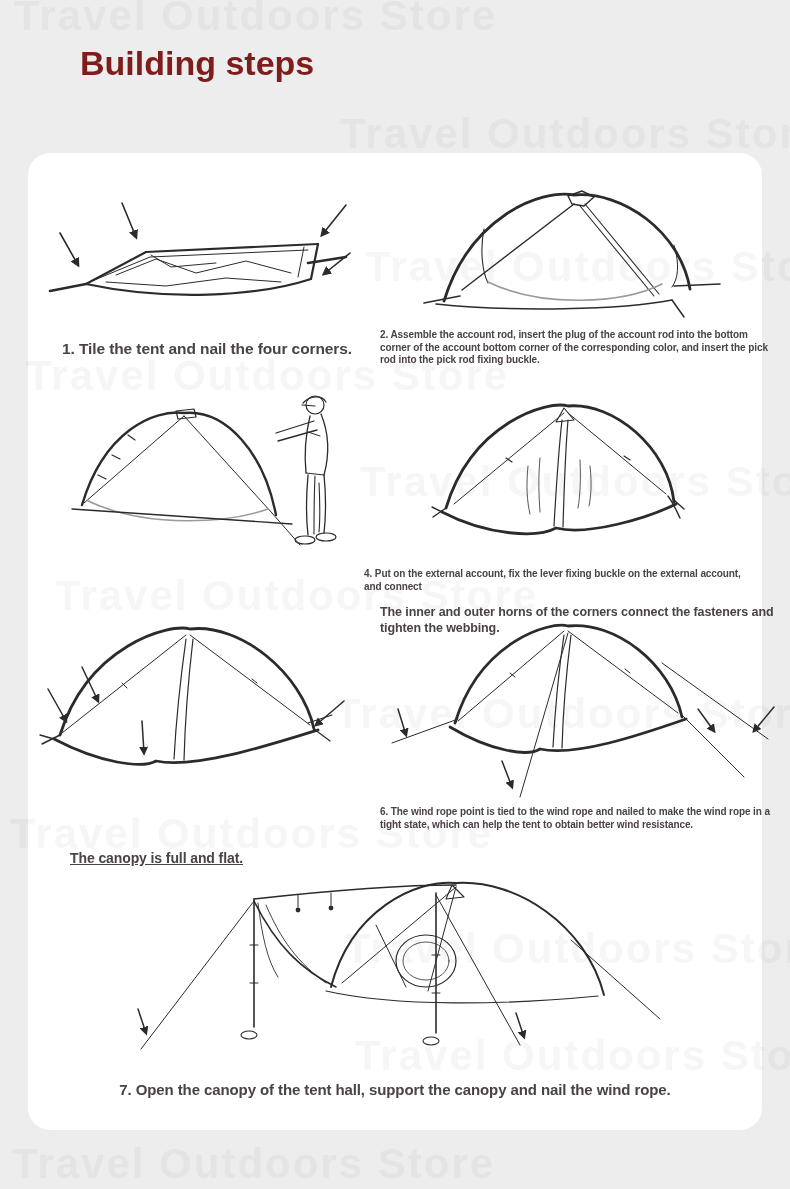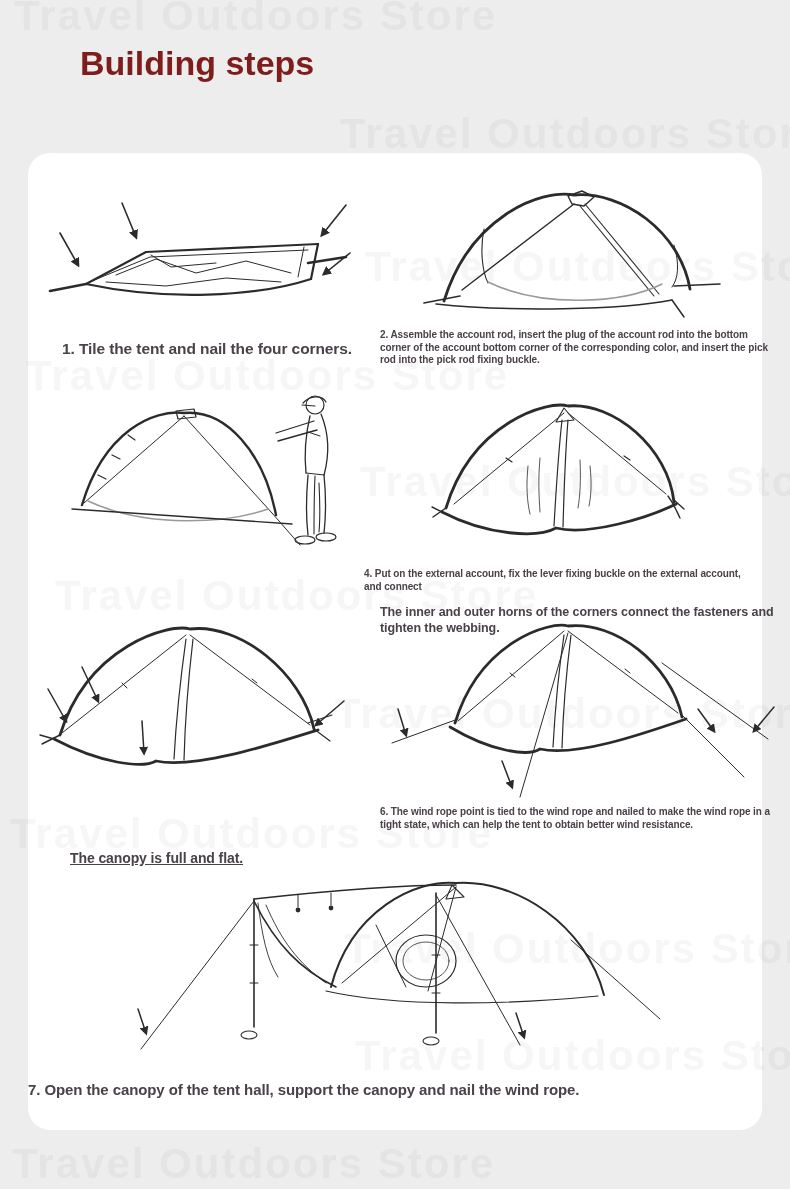"7. Open the canopy of" .caption-7 { text-align: none -> center }
